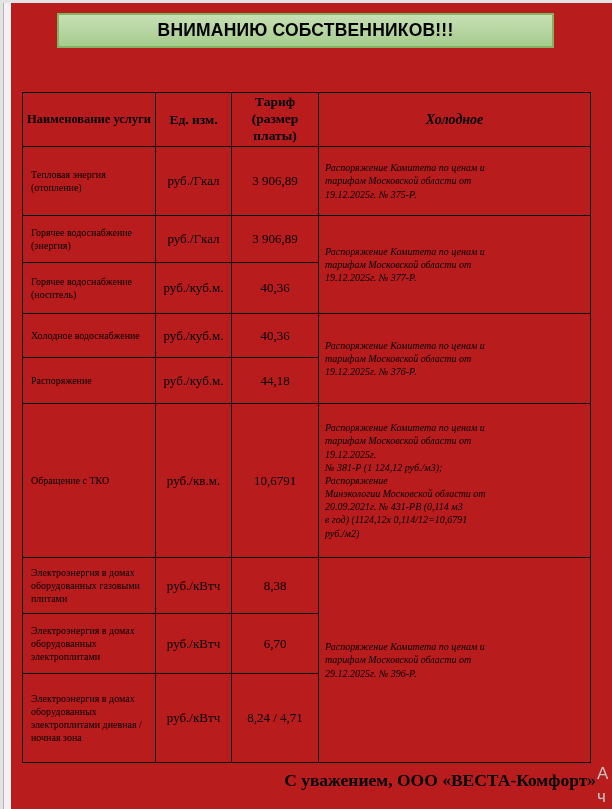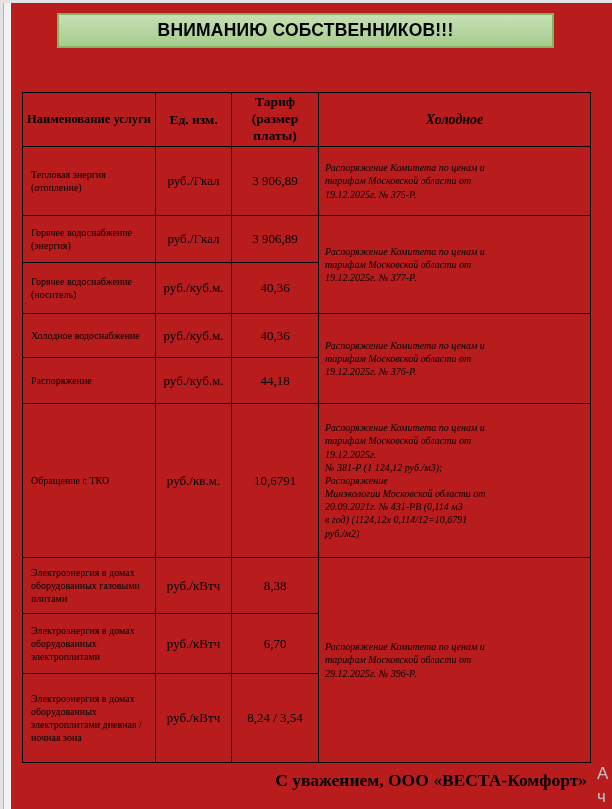"8,24 / 3,54" td.c-tariff { text: 3,54 -> 4,71 }
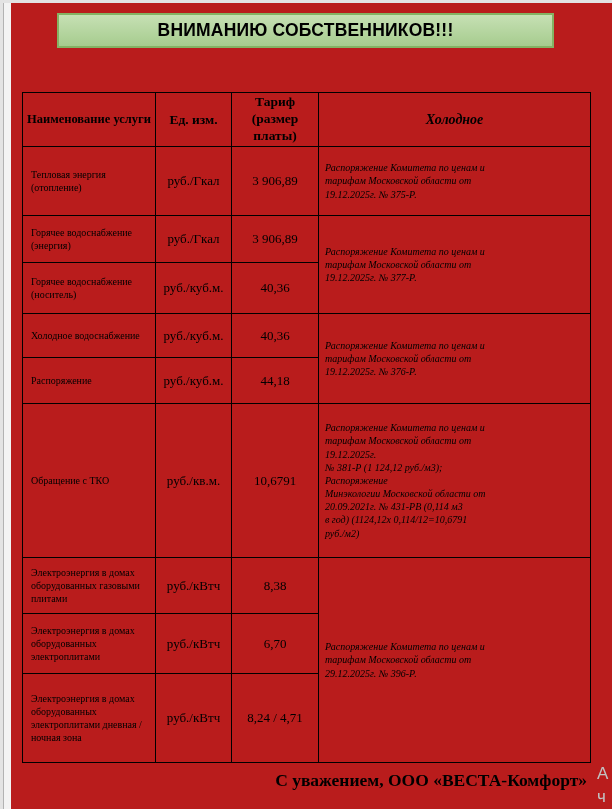"С уважением, ООО «ВЕСТА-Комфорт»" .footer { padding-right: 25px -> 16px }
